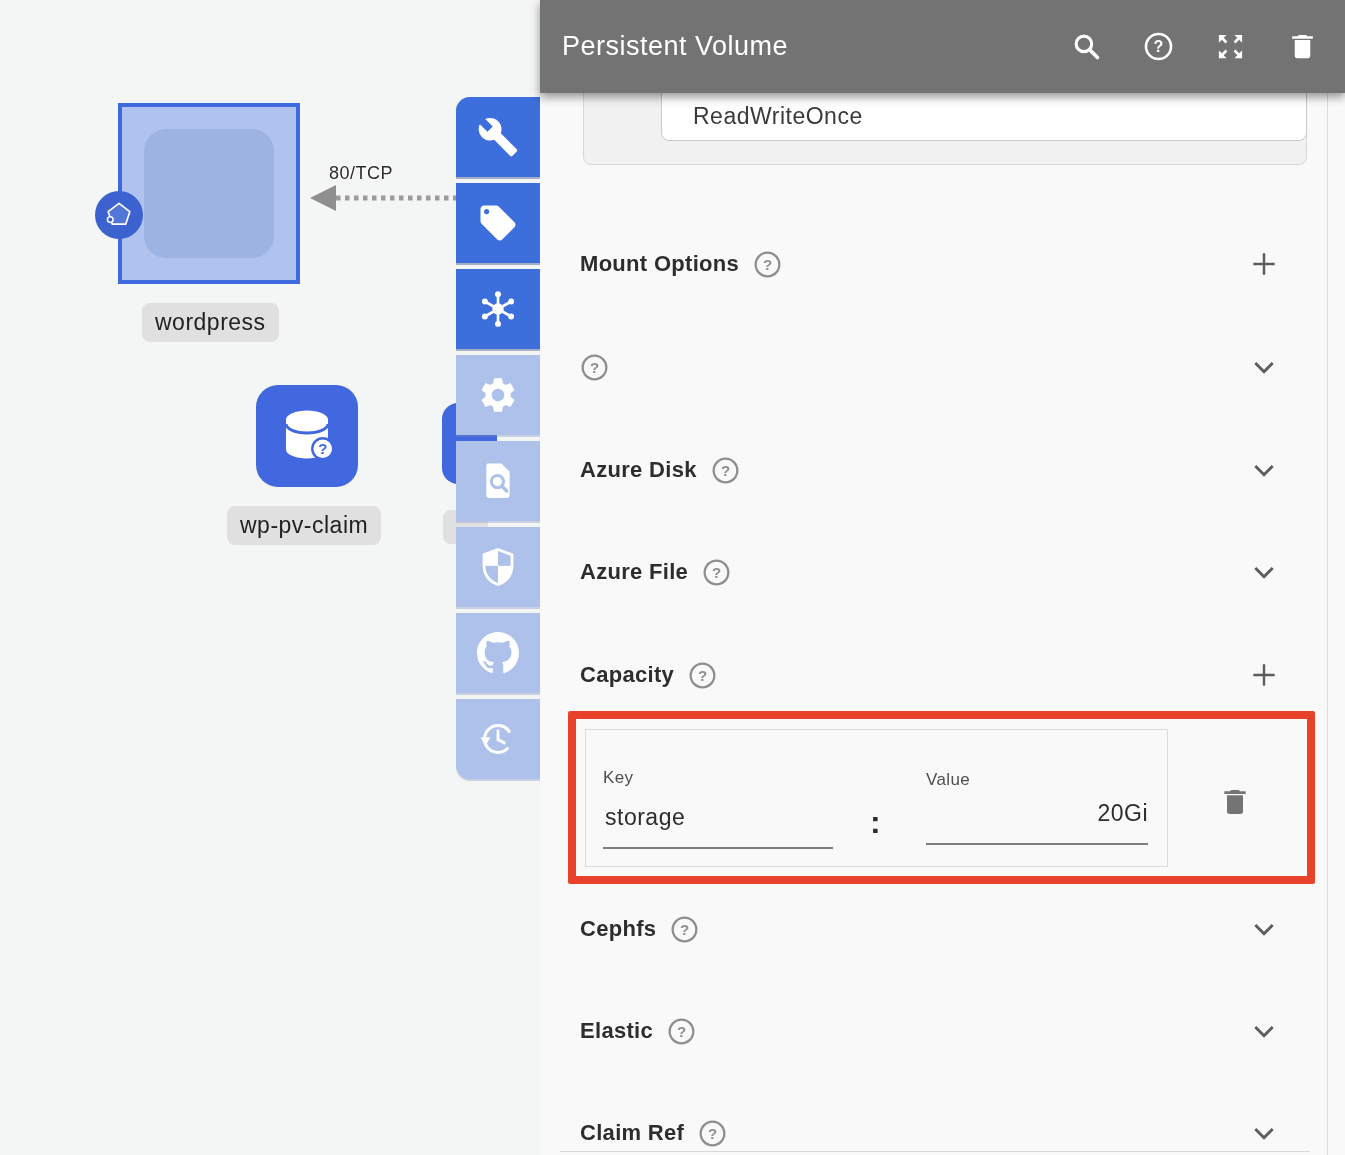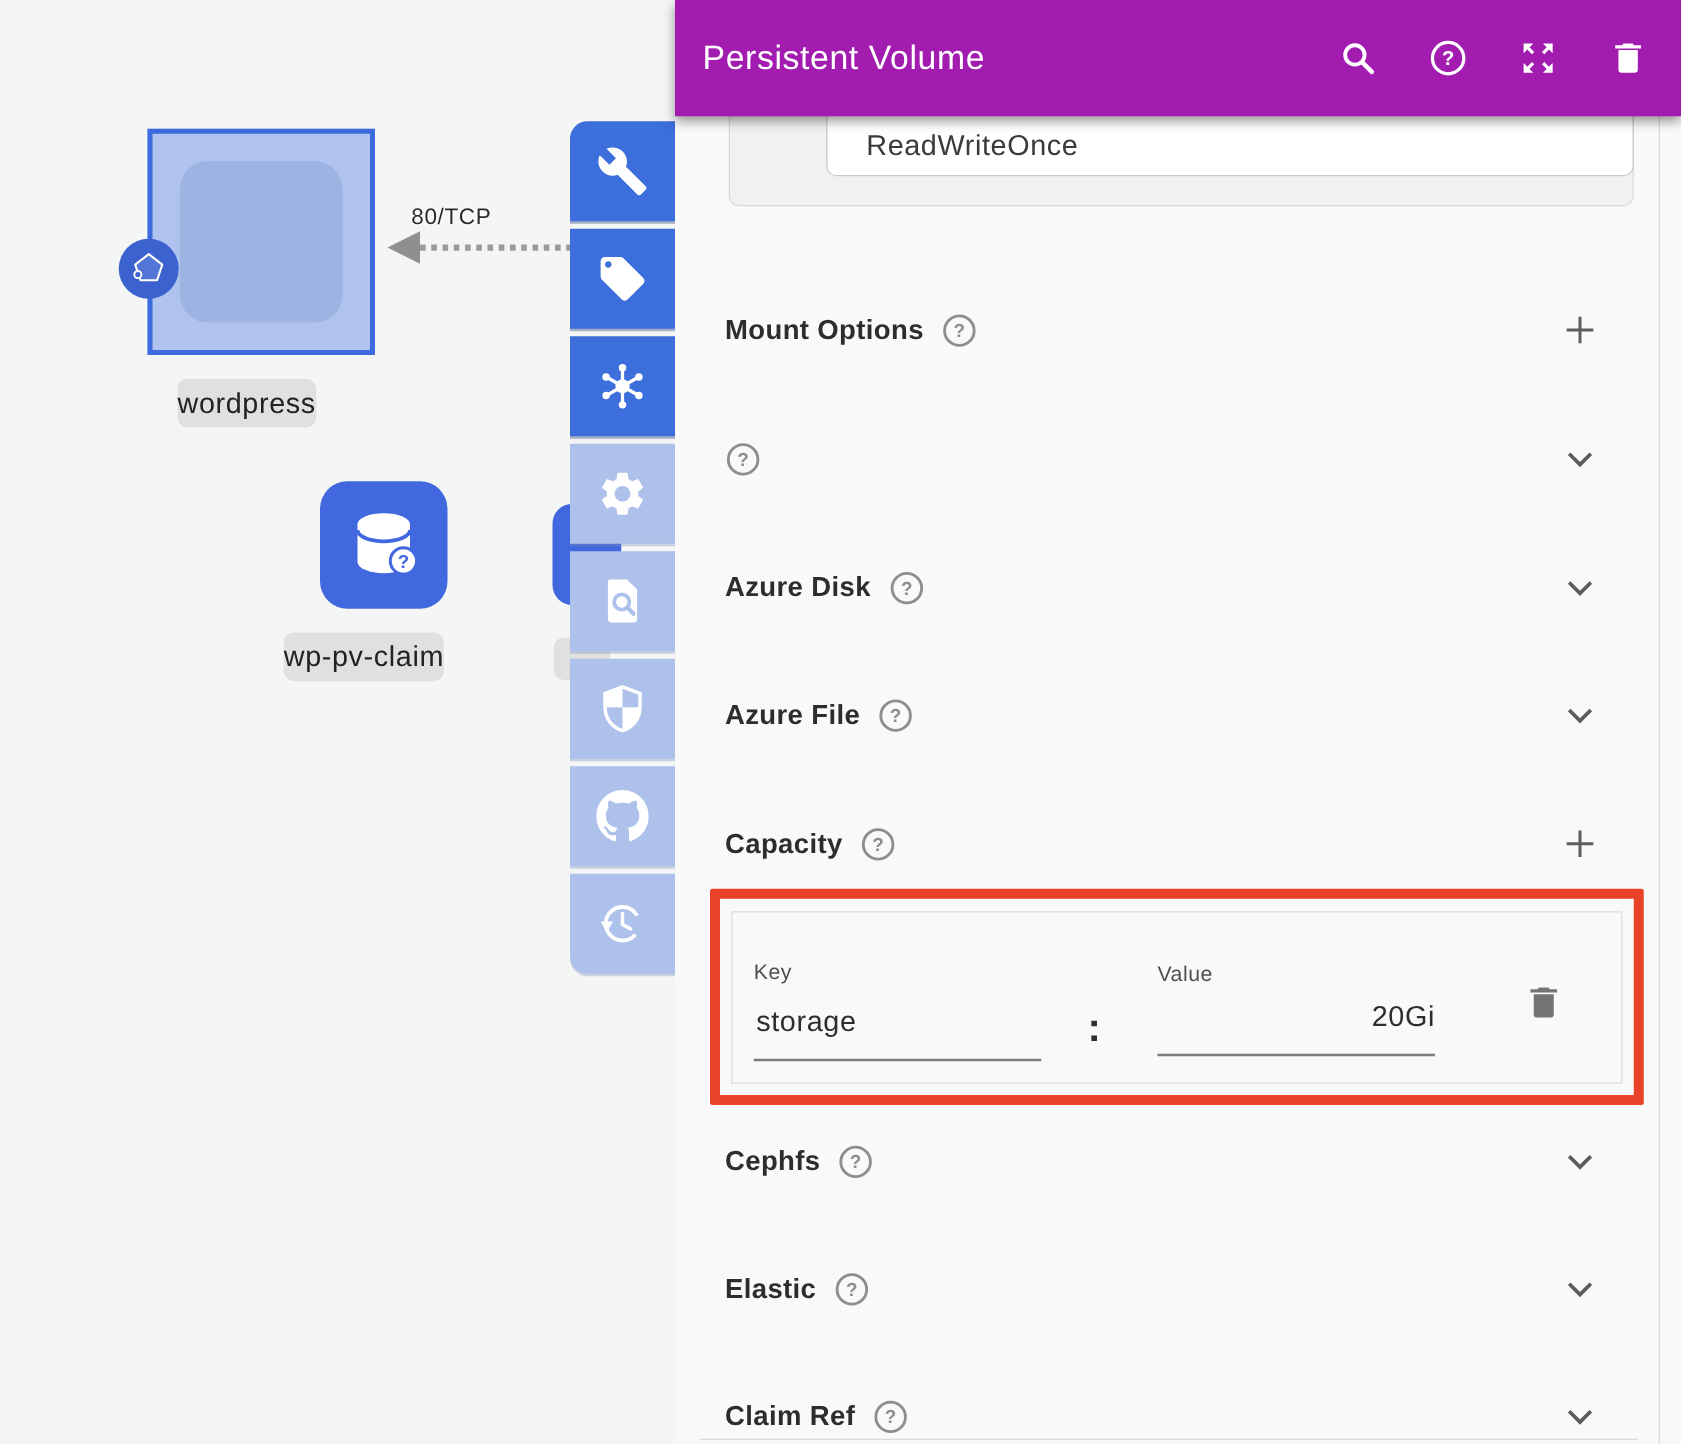"Persistent Volume" .panel-header { background: #a21caf -> #737373 }
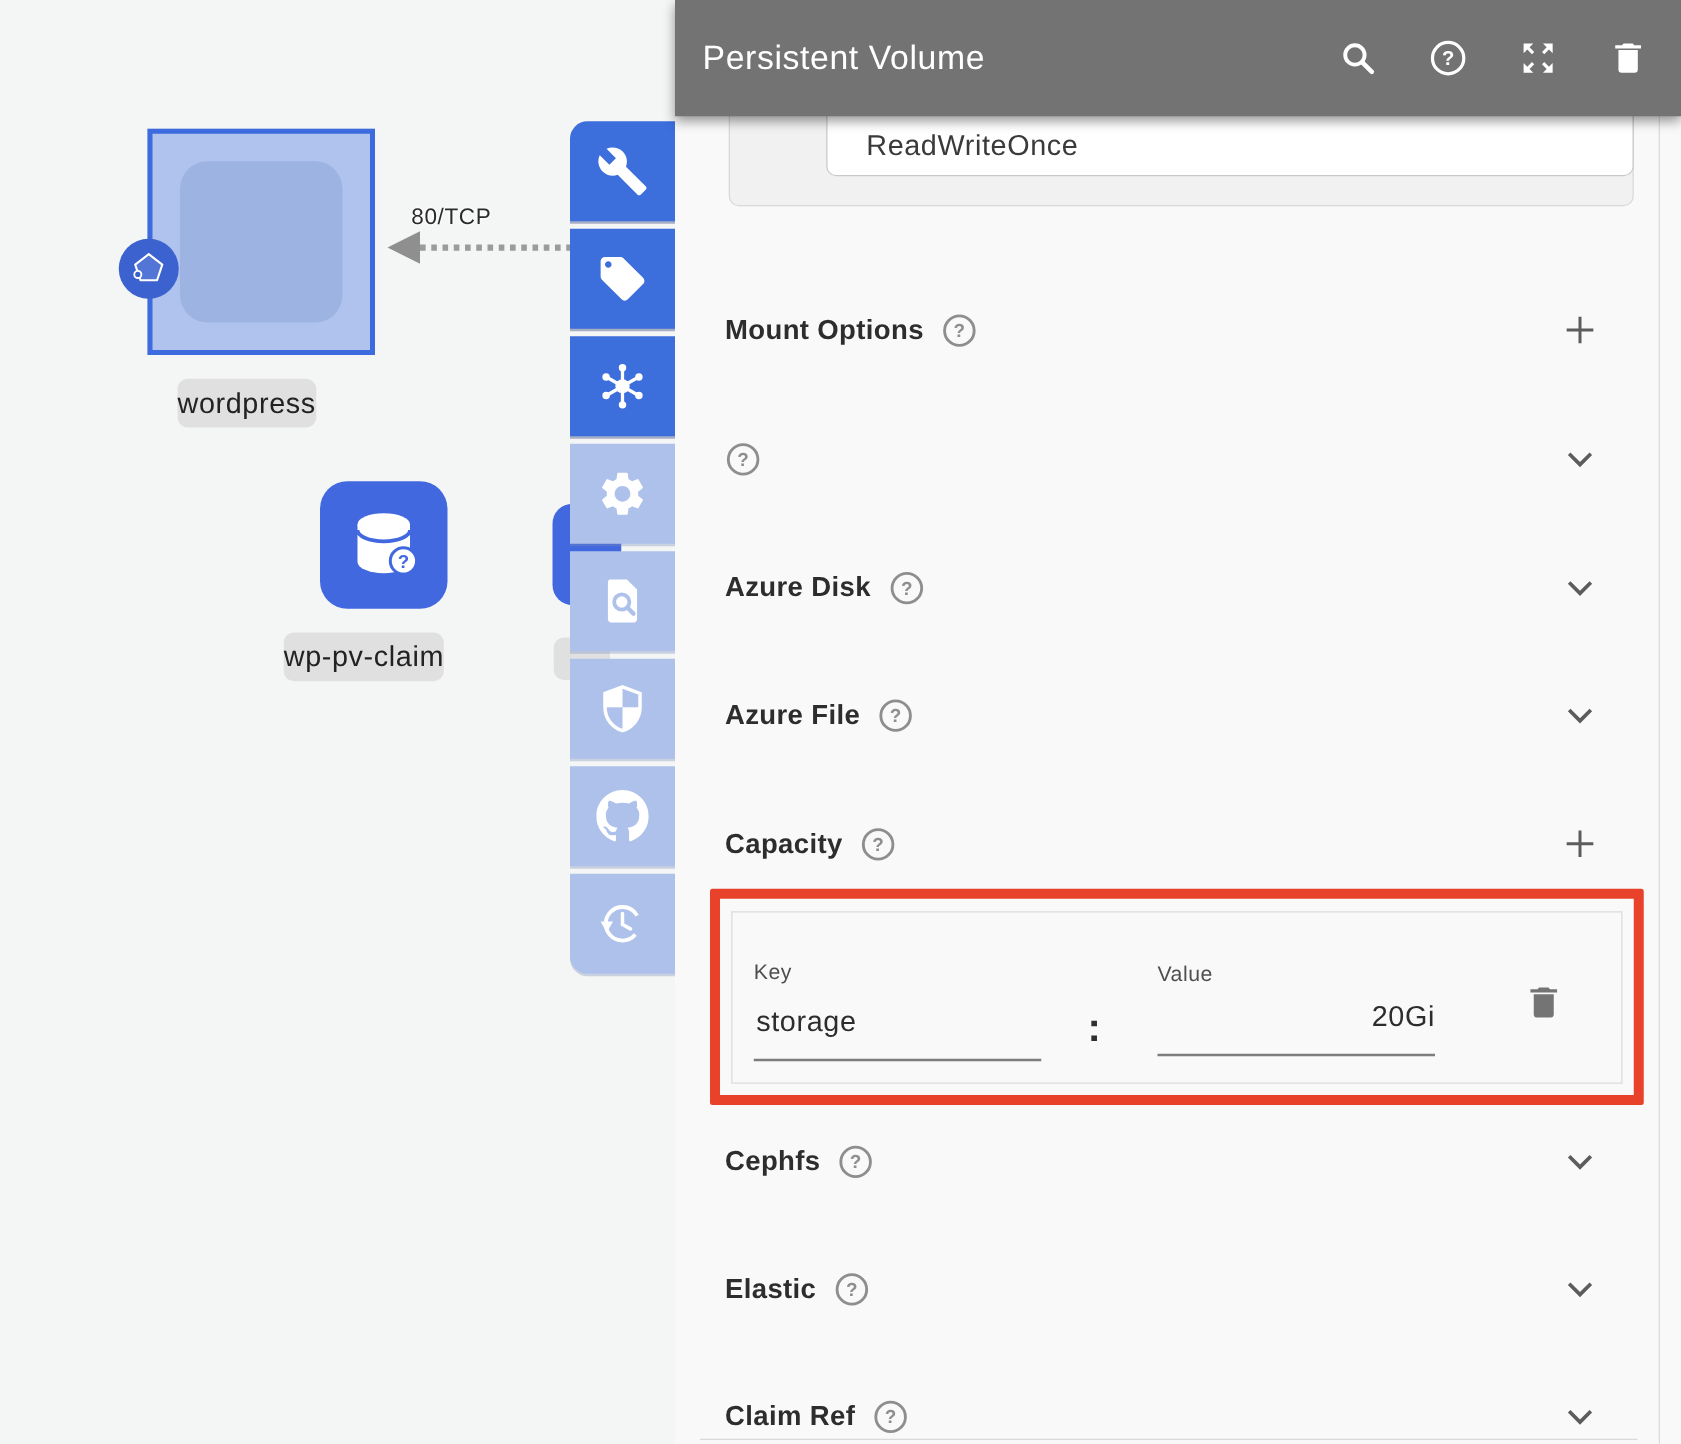"wordpress" .canvas-label { padding: 6px 0 -> 6px 13px }
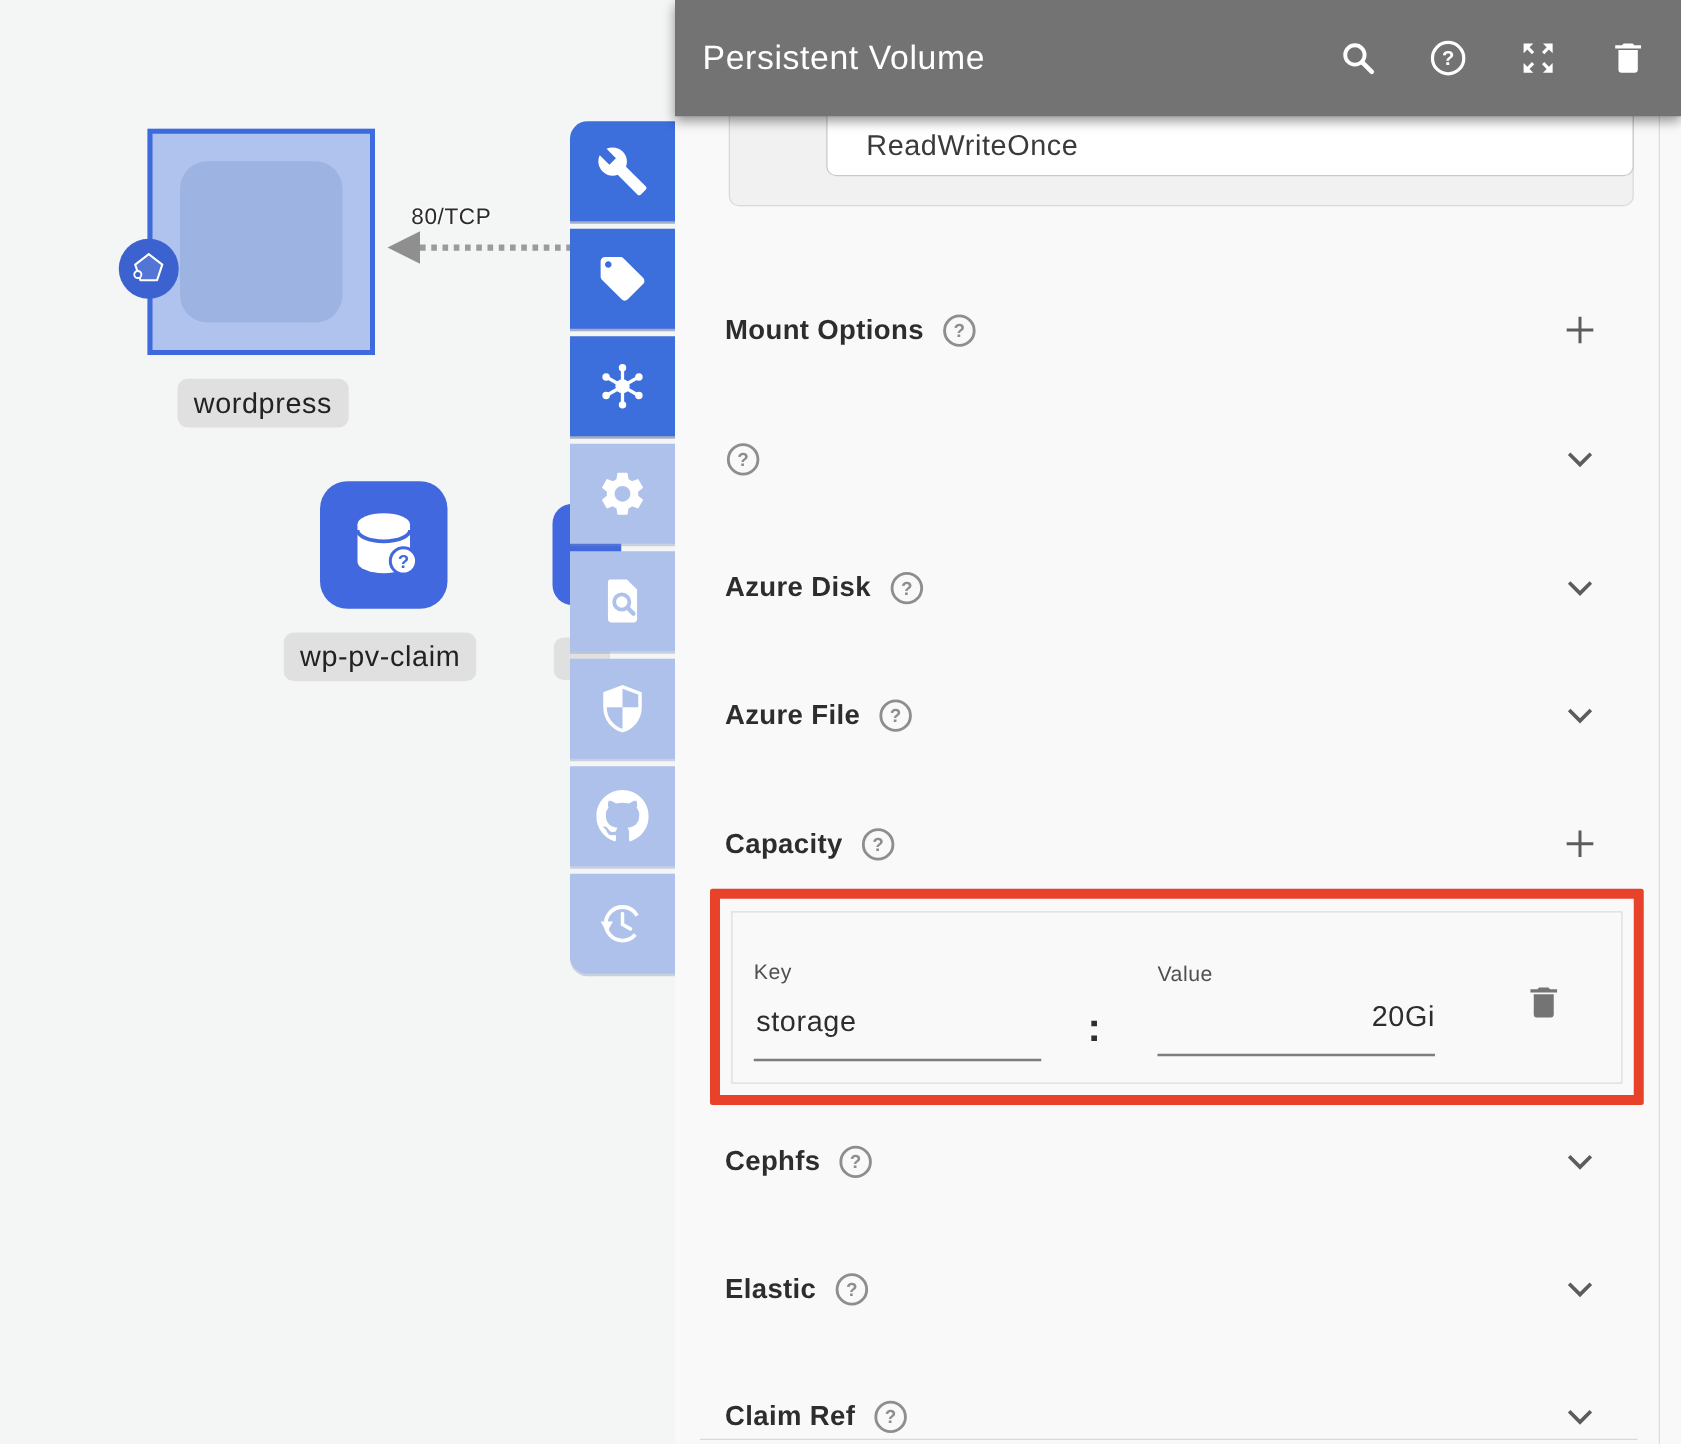"Key" .kv-card { width: 713px -> 583px }
